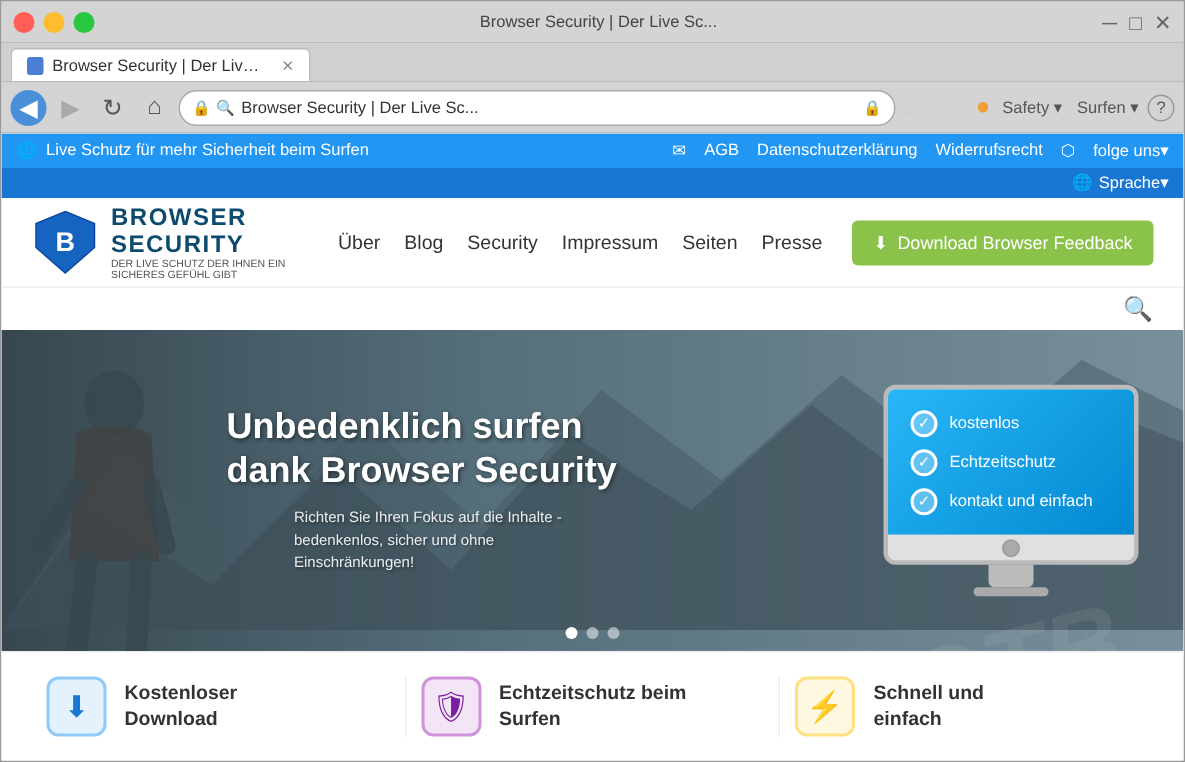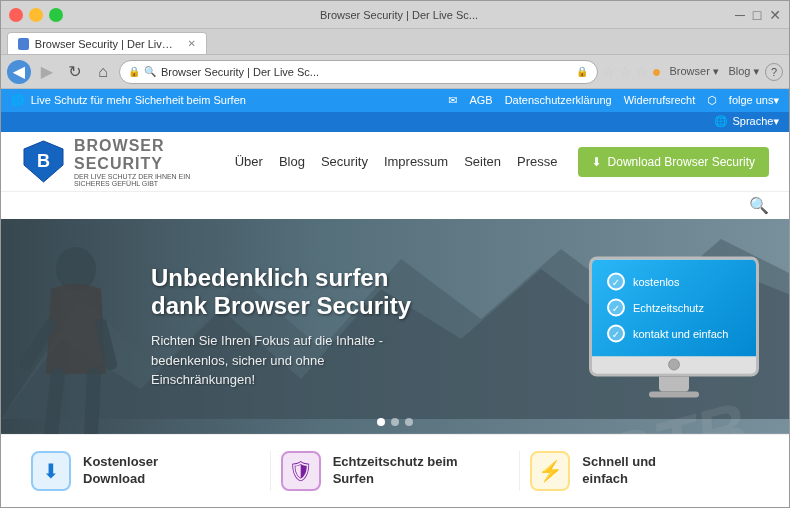"Browser ▾" button.nav-btn { text: Browser -> Safety }
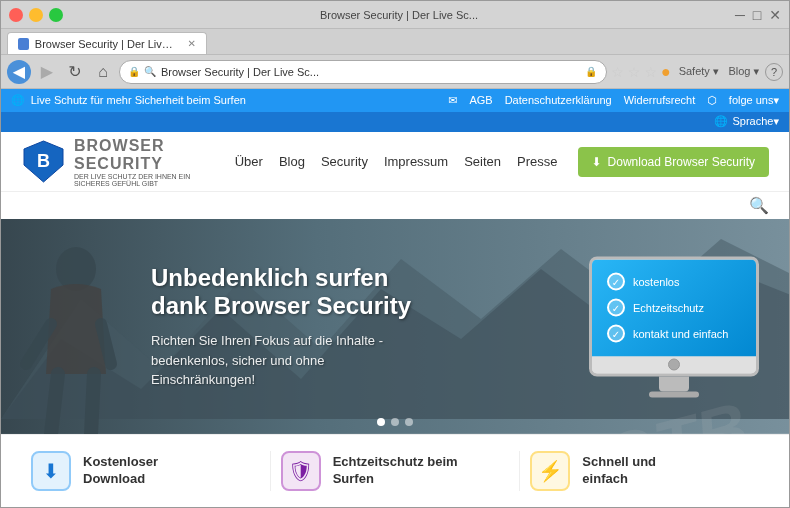"Blog ▾" button.nav-btn { text: Blog -> Surfen }
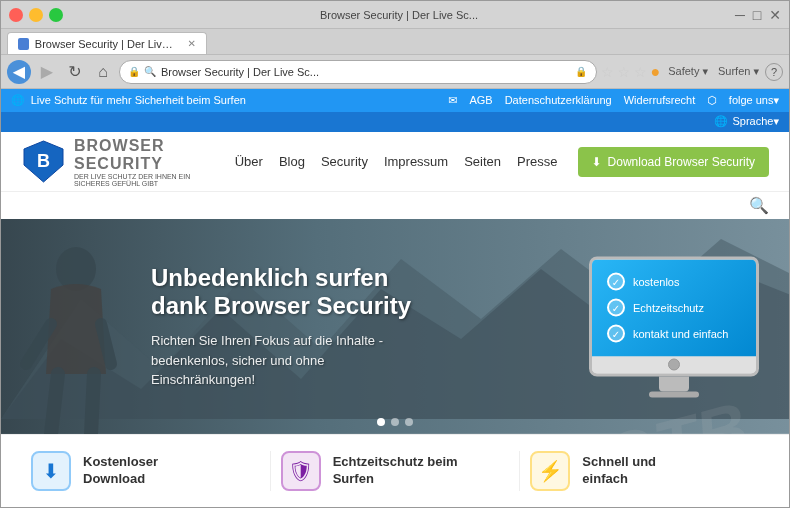"BROWSER SECURITY" .logo-main { color: #737373 -> #0c4a6e }
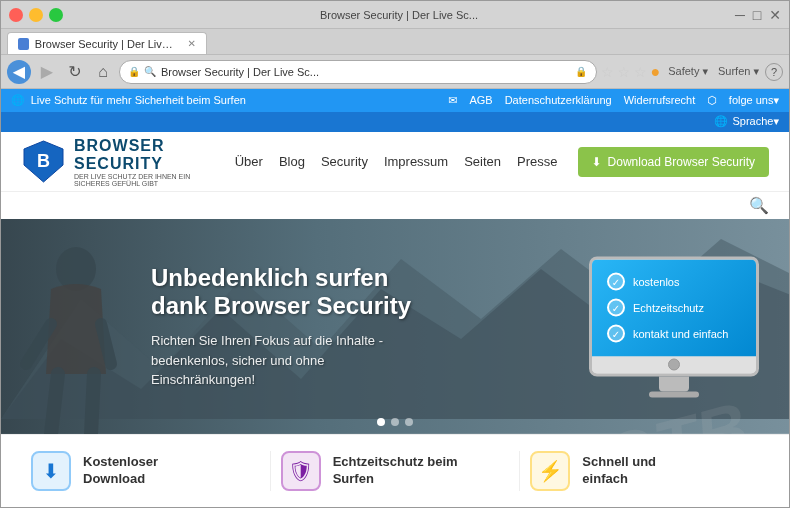"Download Browser Security" span { text: Security -> Feedback }
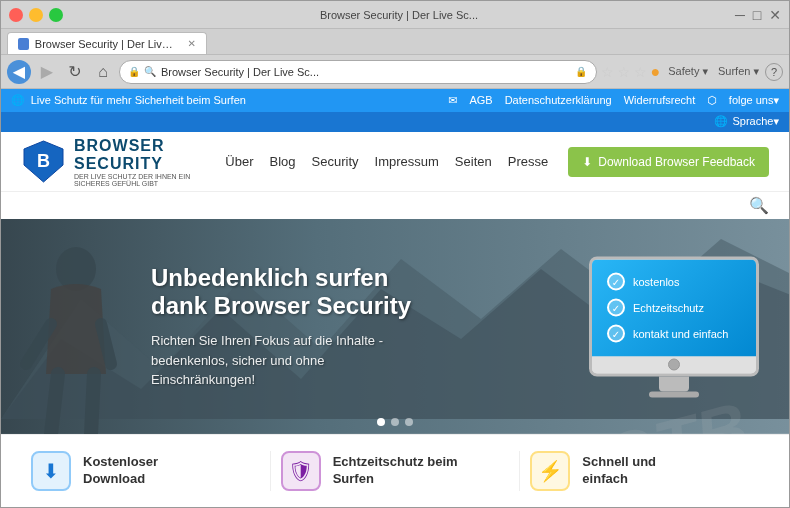"Richten Sie Ihren Fokus auf" .hero-subtitle { font-size: 13px -> 10px; margin-left: none -> 45px }
